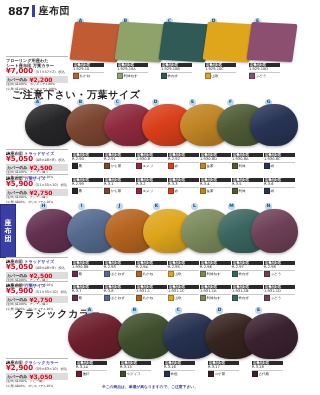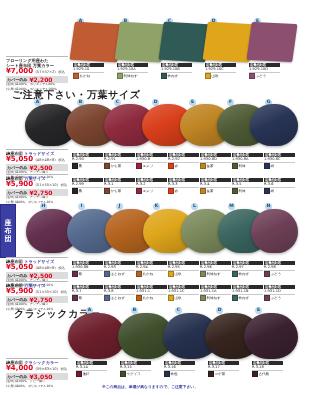"887" div.hdr { html: none -> <div> <div>887</div> <div></div> <div>座布団</div> </div> }
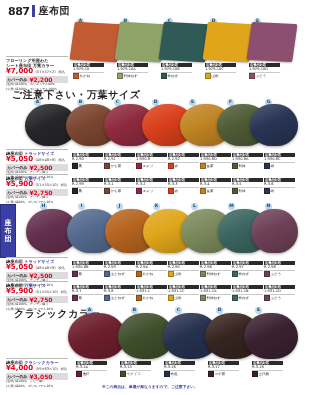"¥4,000" span { text: ¥4,000 -> ¥2,900 }
